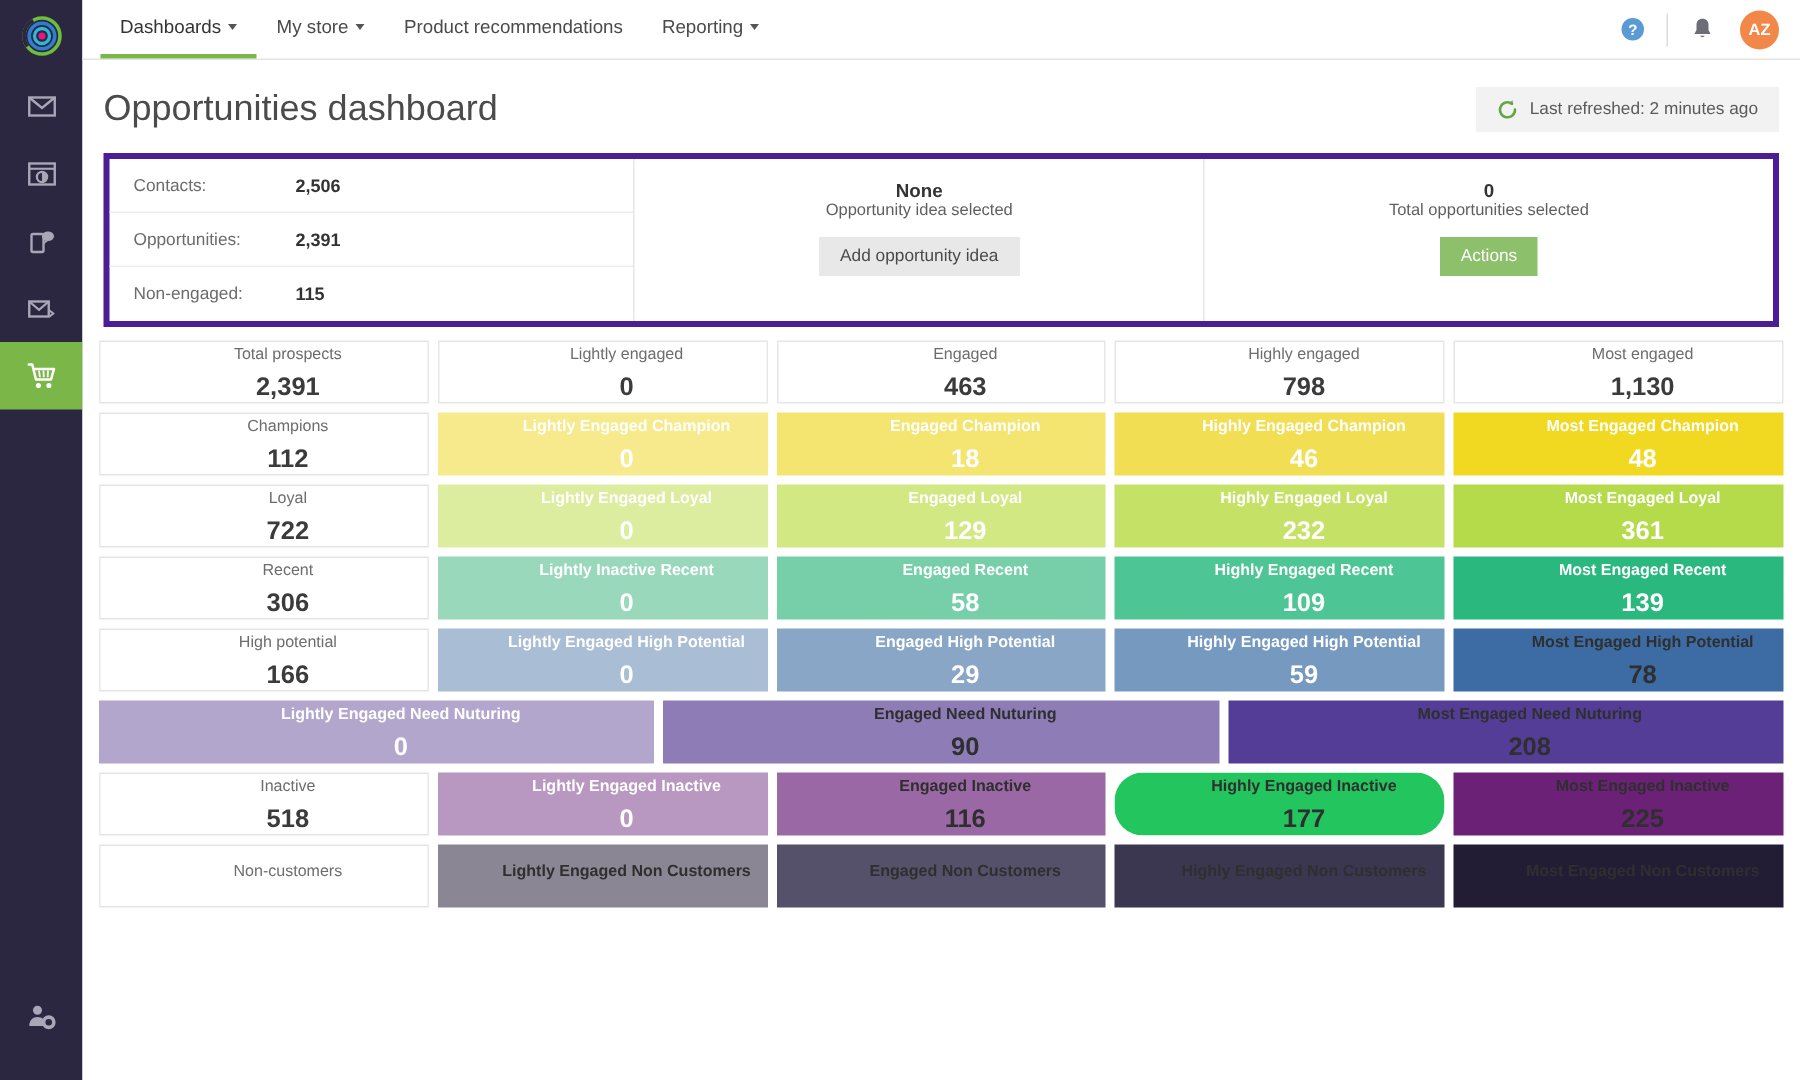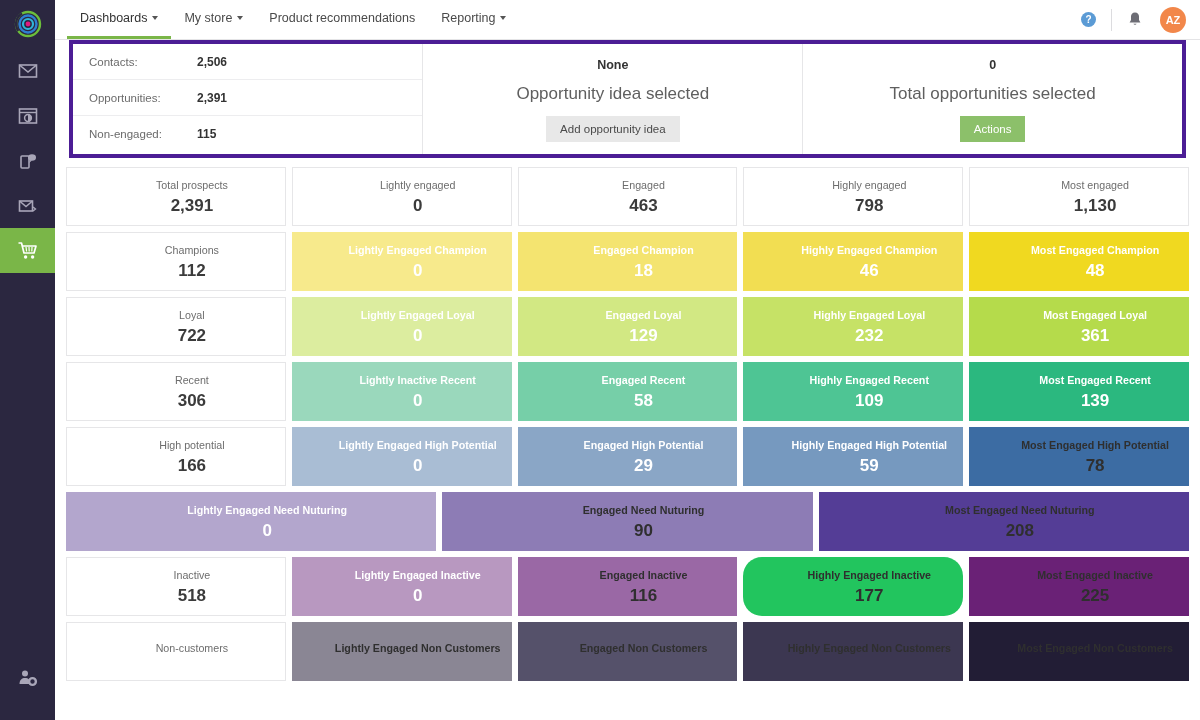"Opportunities dashboard" div.page-head { html: none -> <div> <div>Opportunities dashboard</div> <div> <svg> <path></path> <path></path> </svg> <span>Last refreshed: 2 minutes ago</span> </div> </div> }
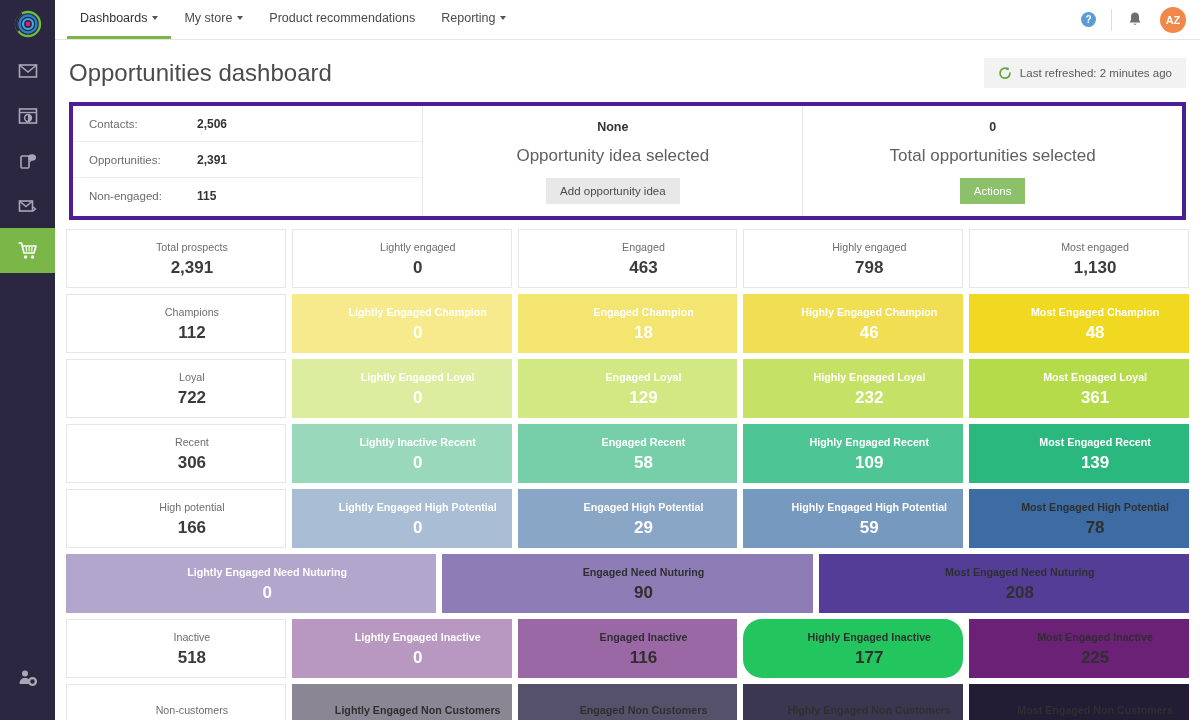"Opportunity idea selected" .sum-sub { font-size: 17px -> 11px; margin-top: 12px -> none }
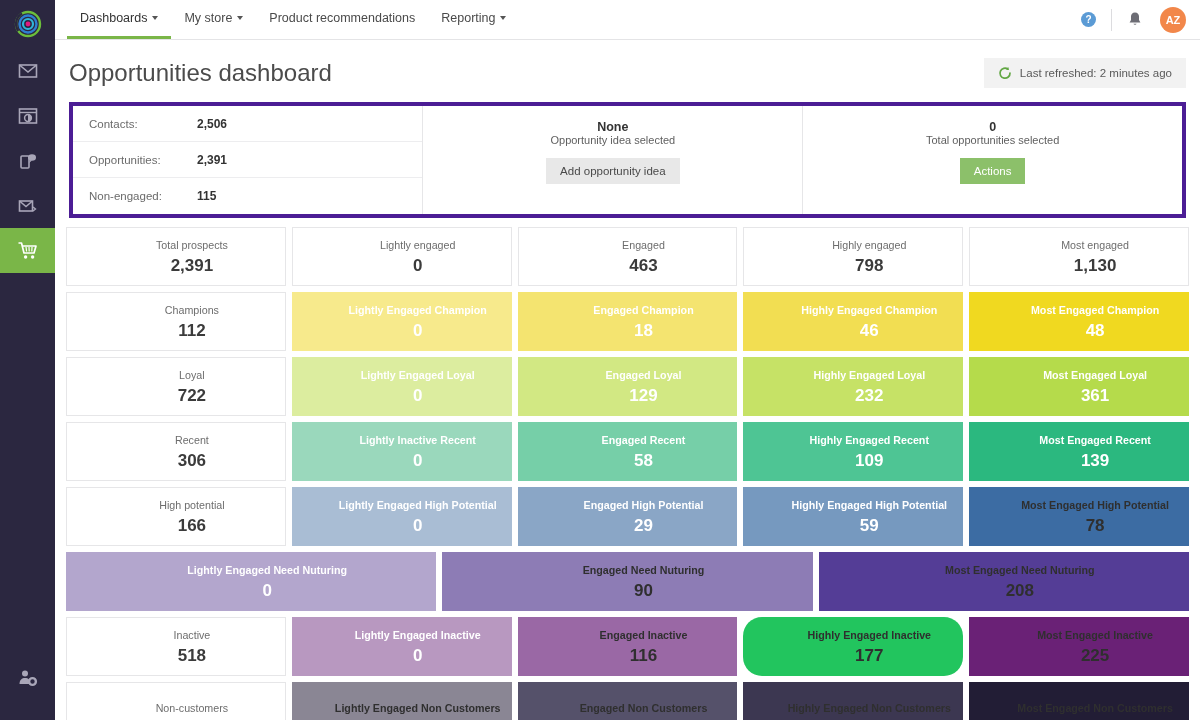"Total prospects" .cell { height: 59px -> 42px }
